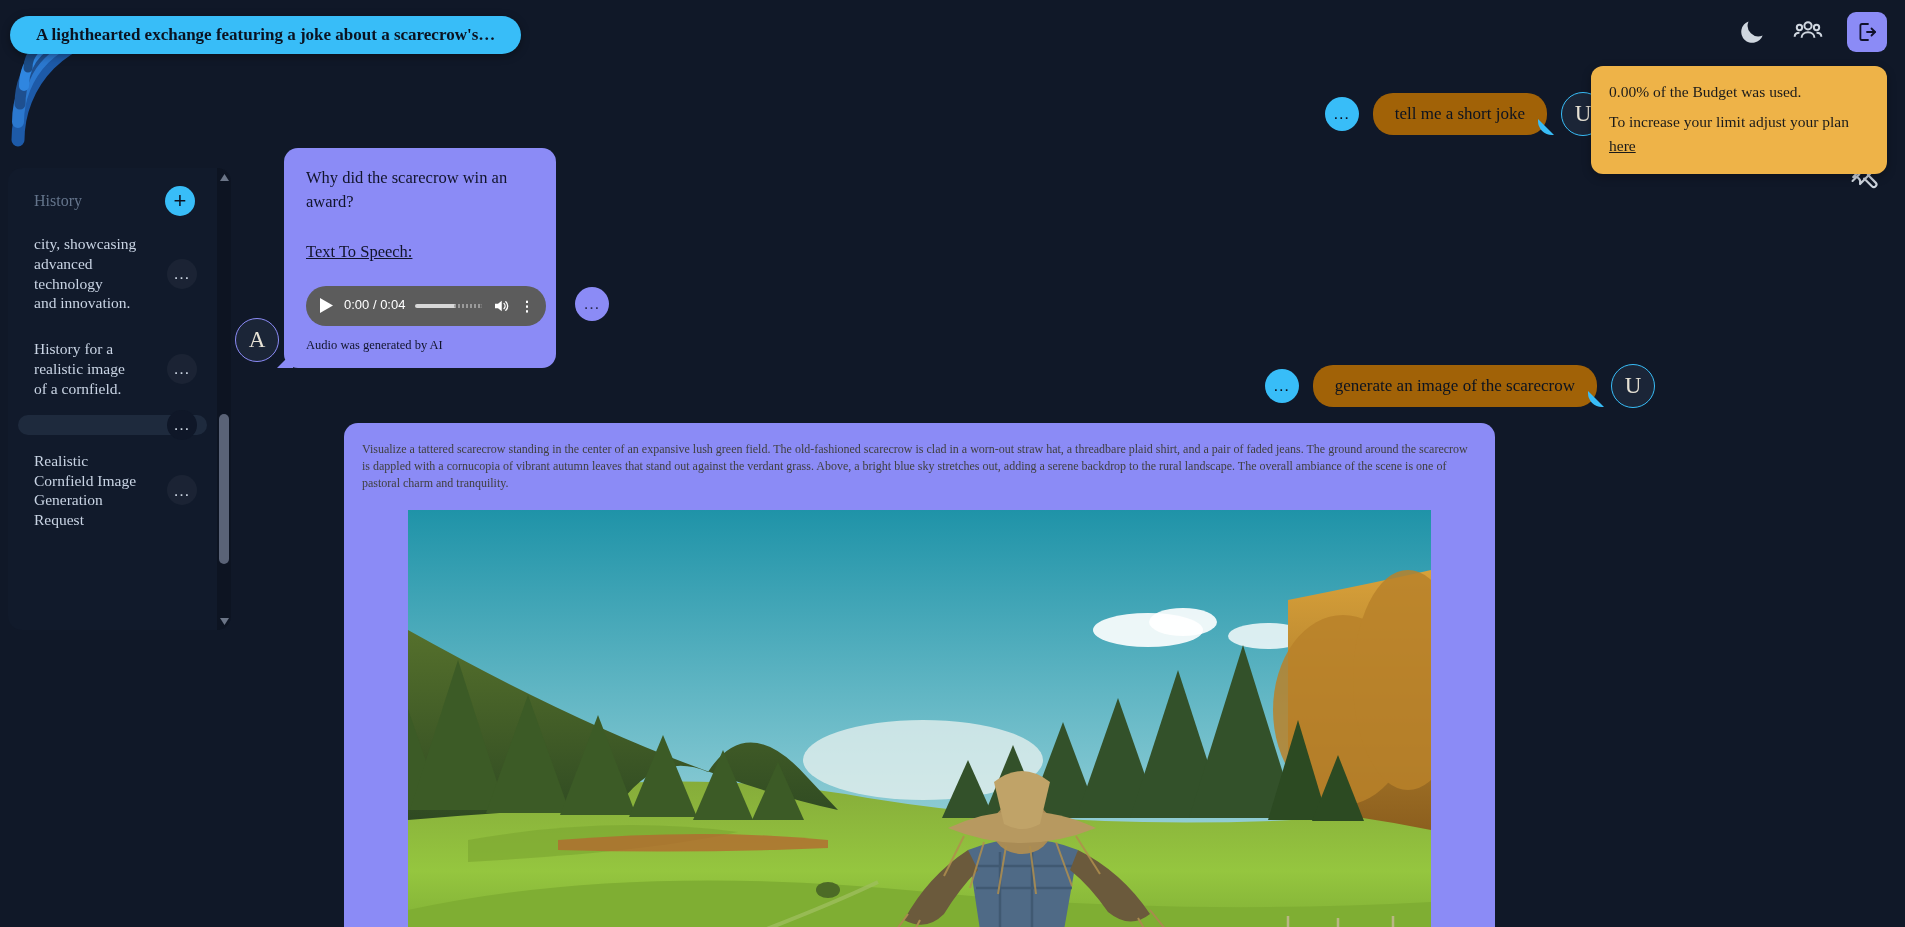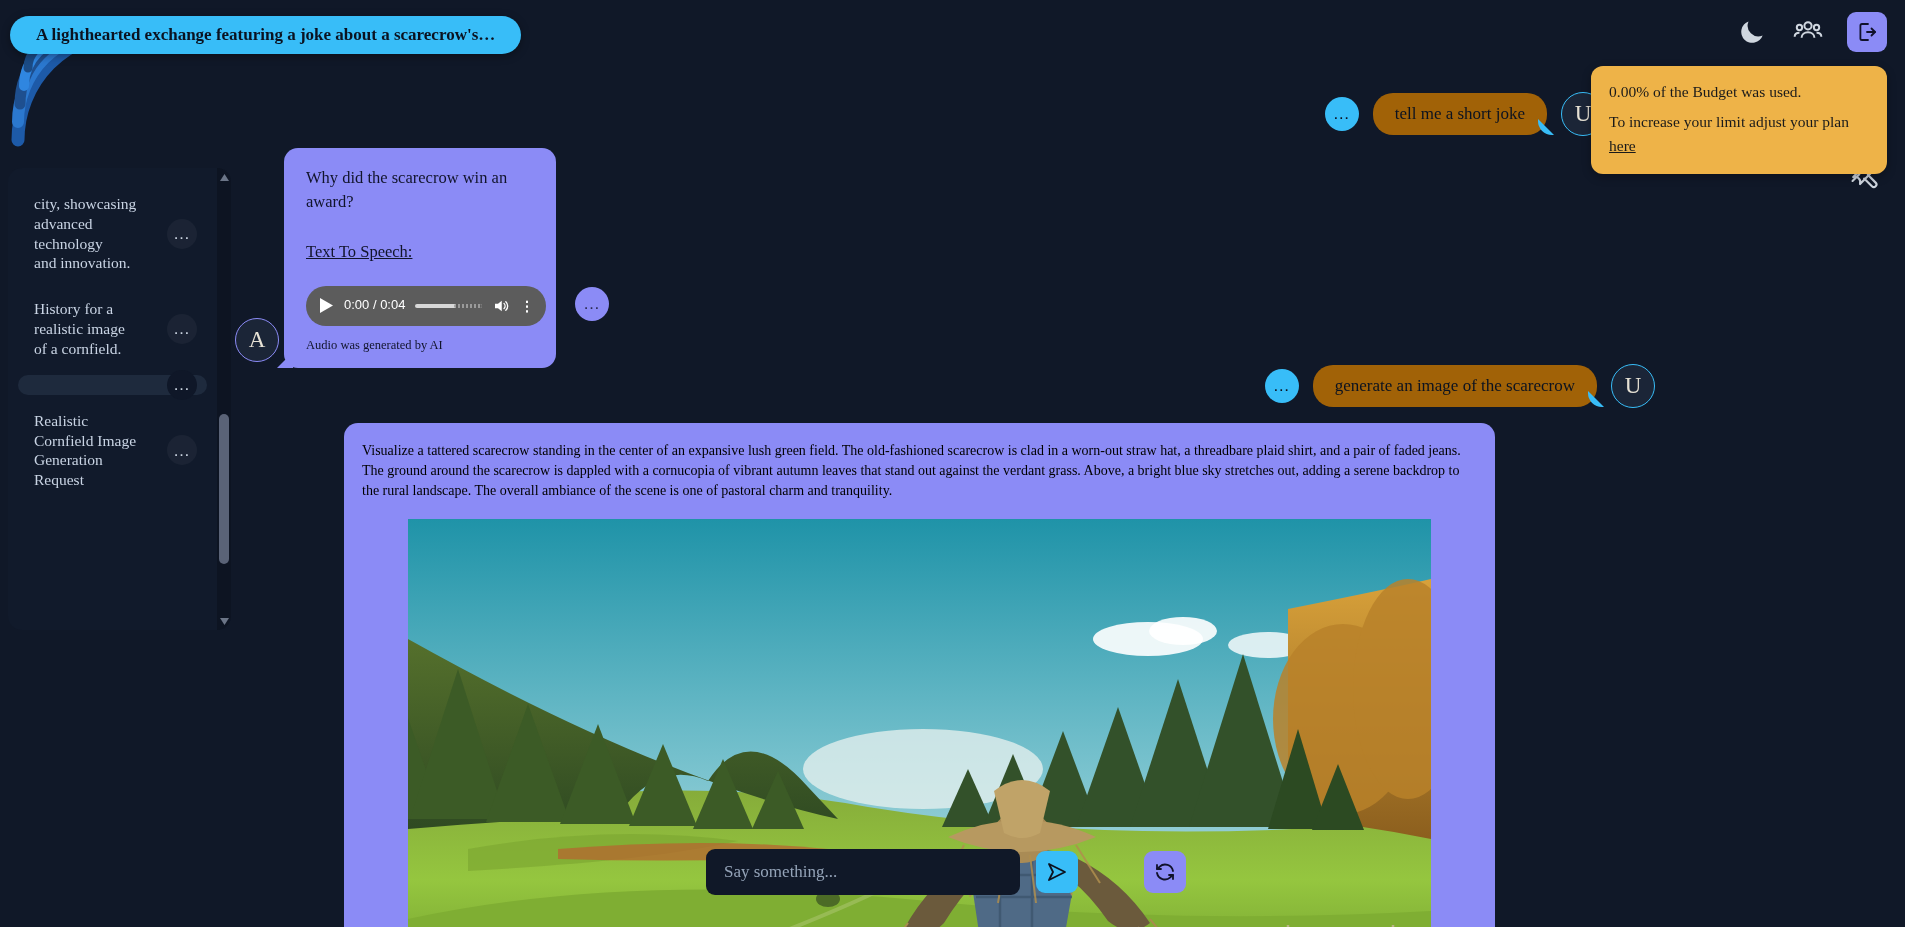"History" div { html: none -> <div> <div>History</div> <div>+</div> </div> }
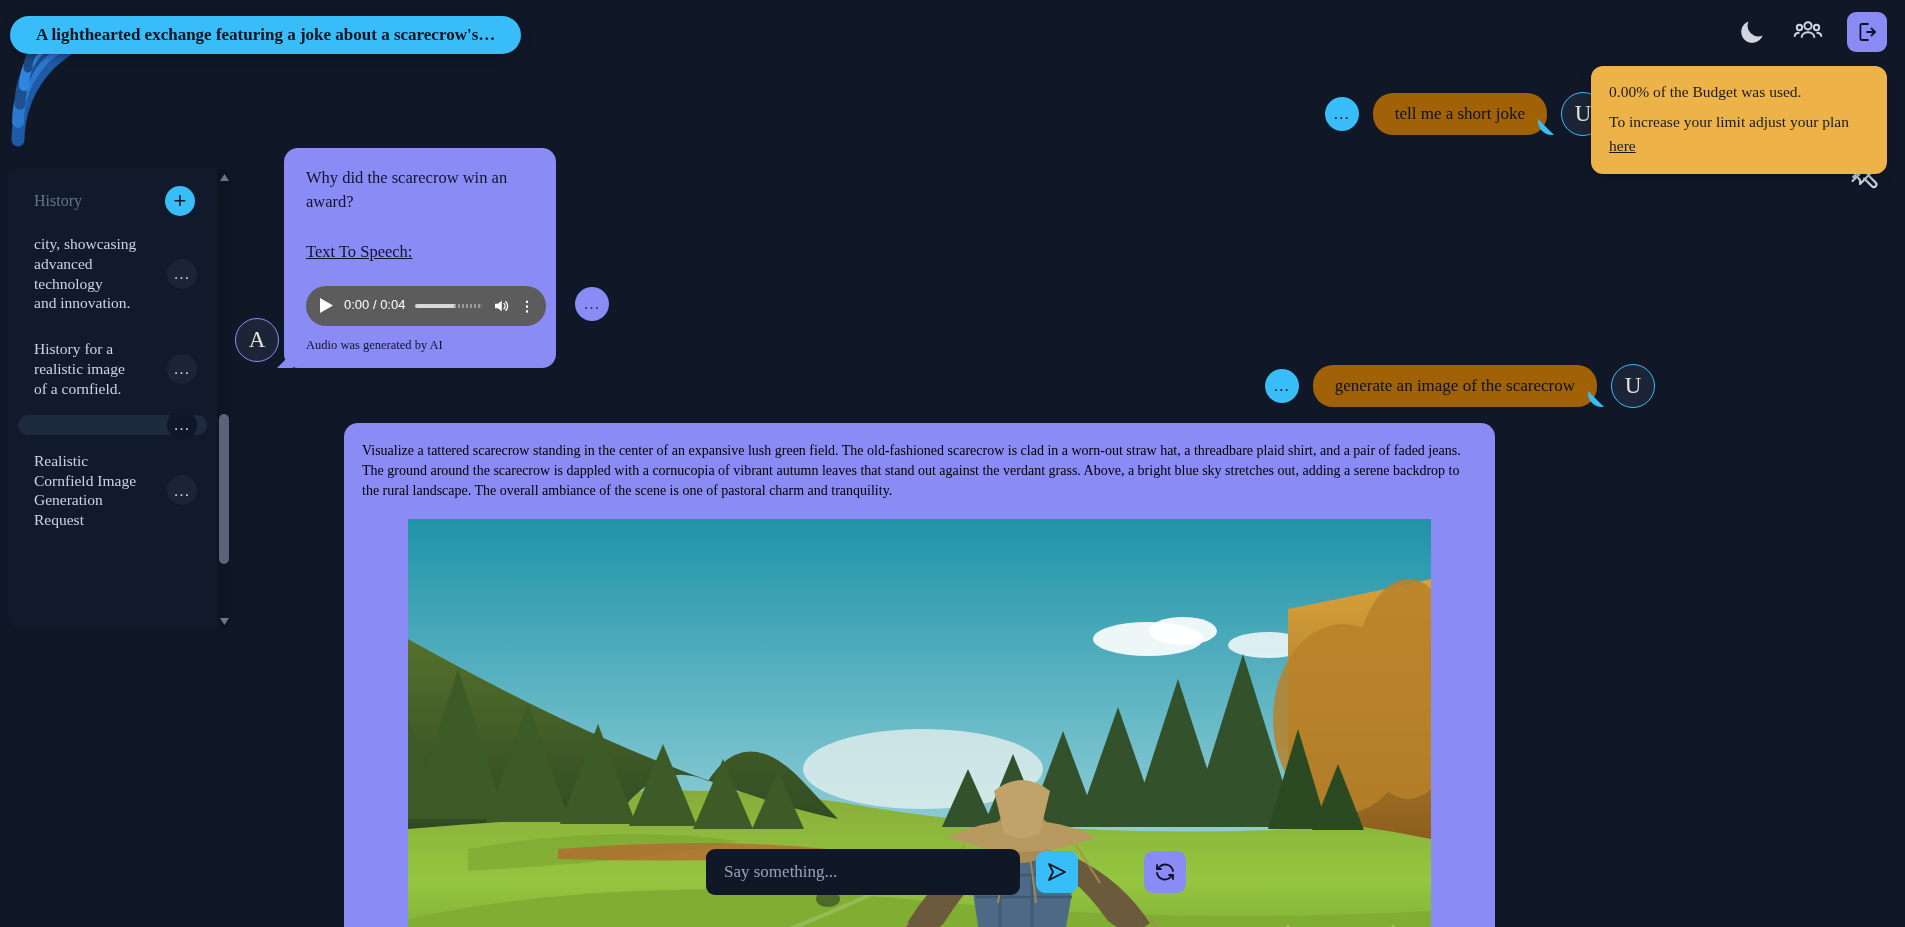"Visualize a tattered scarecrow standing" #image-desc { color: #000000 -> #404040; font-size: 14px -> 12px }
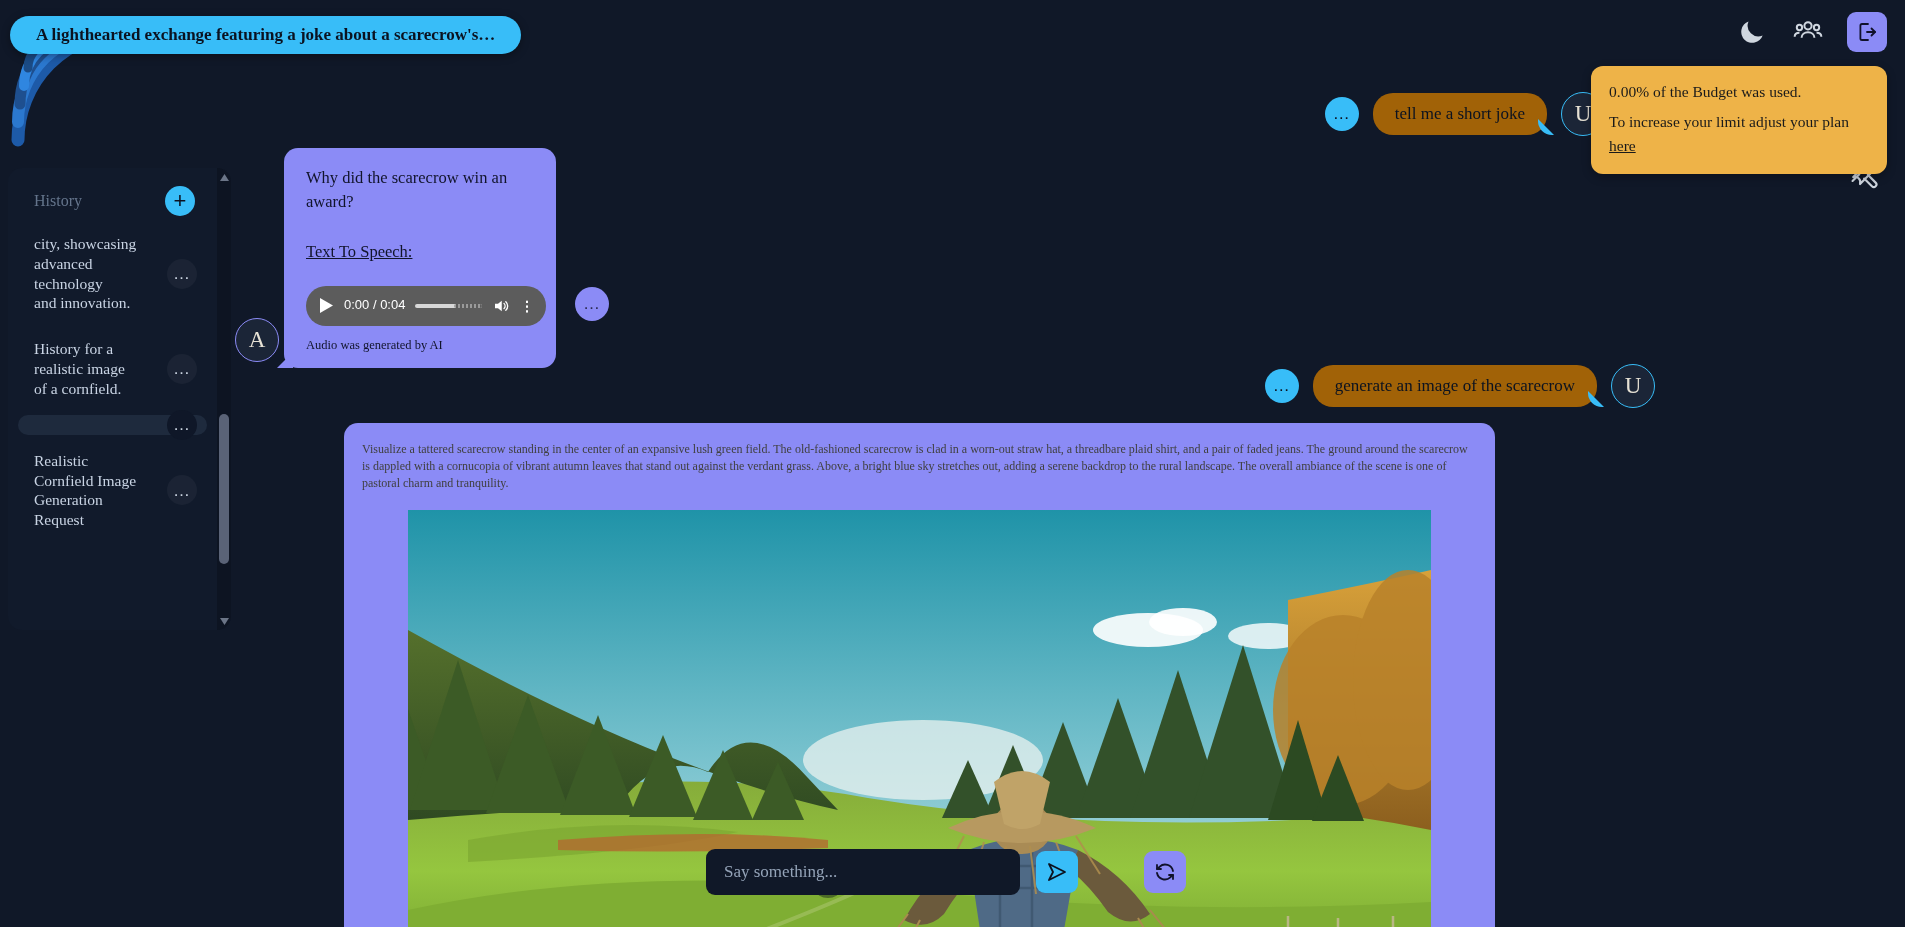"Say something..." div { html: <div> <input> <div> <svg> <path></path> </svg> </div> <div> <svg> <path></path> <path></path> <path></path> <path></path> </svg> </div> </div> -> none }
